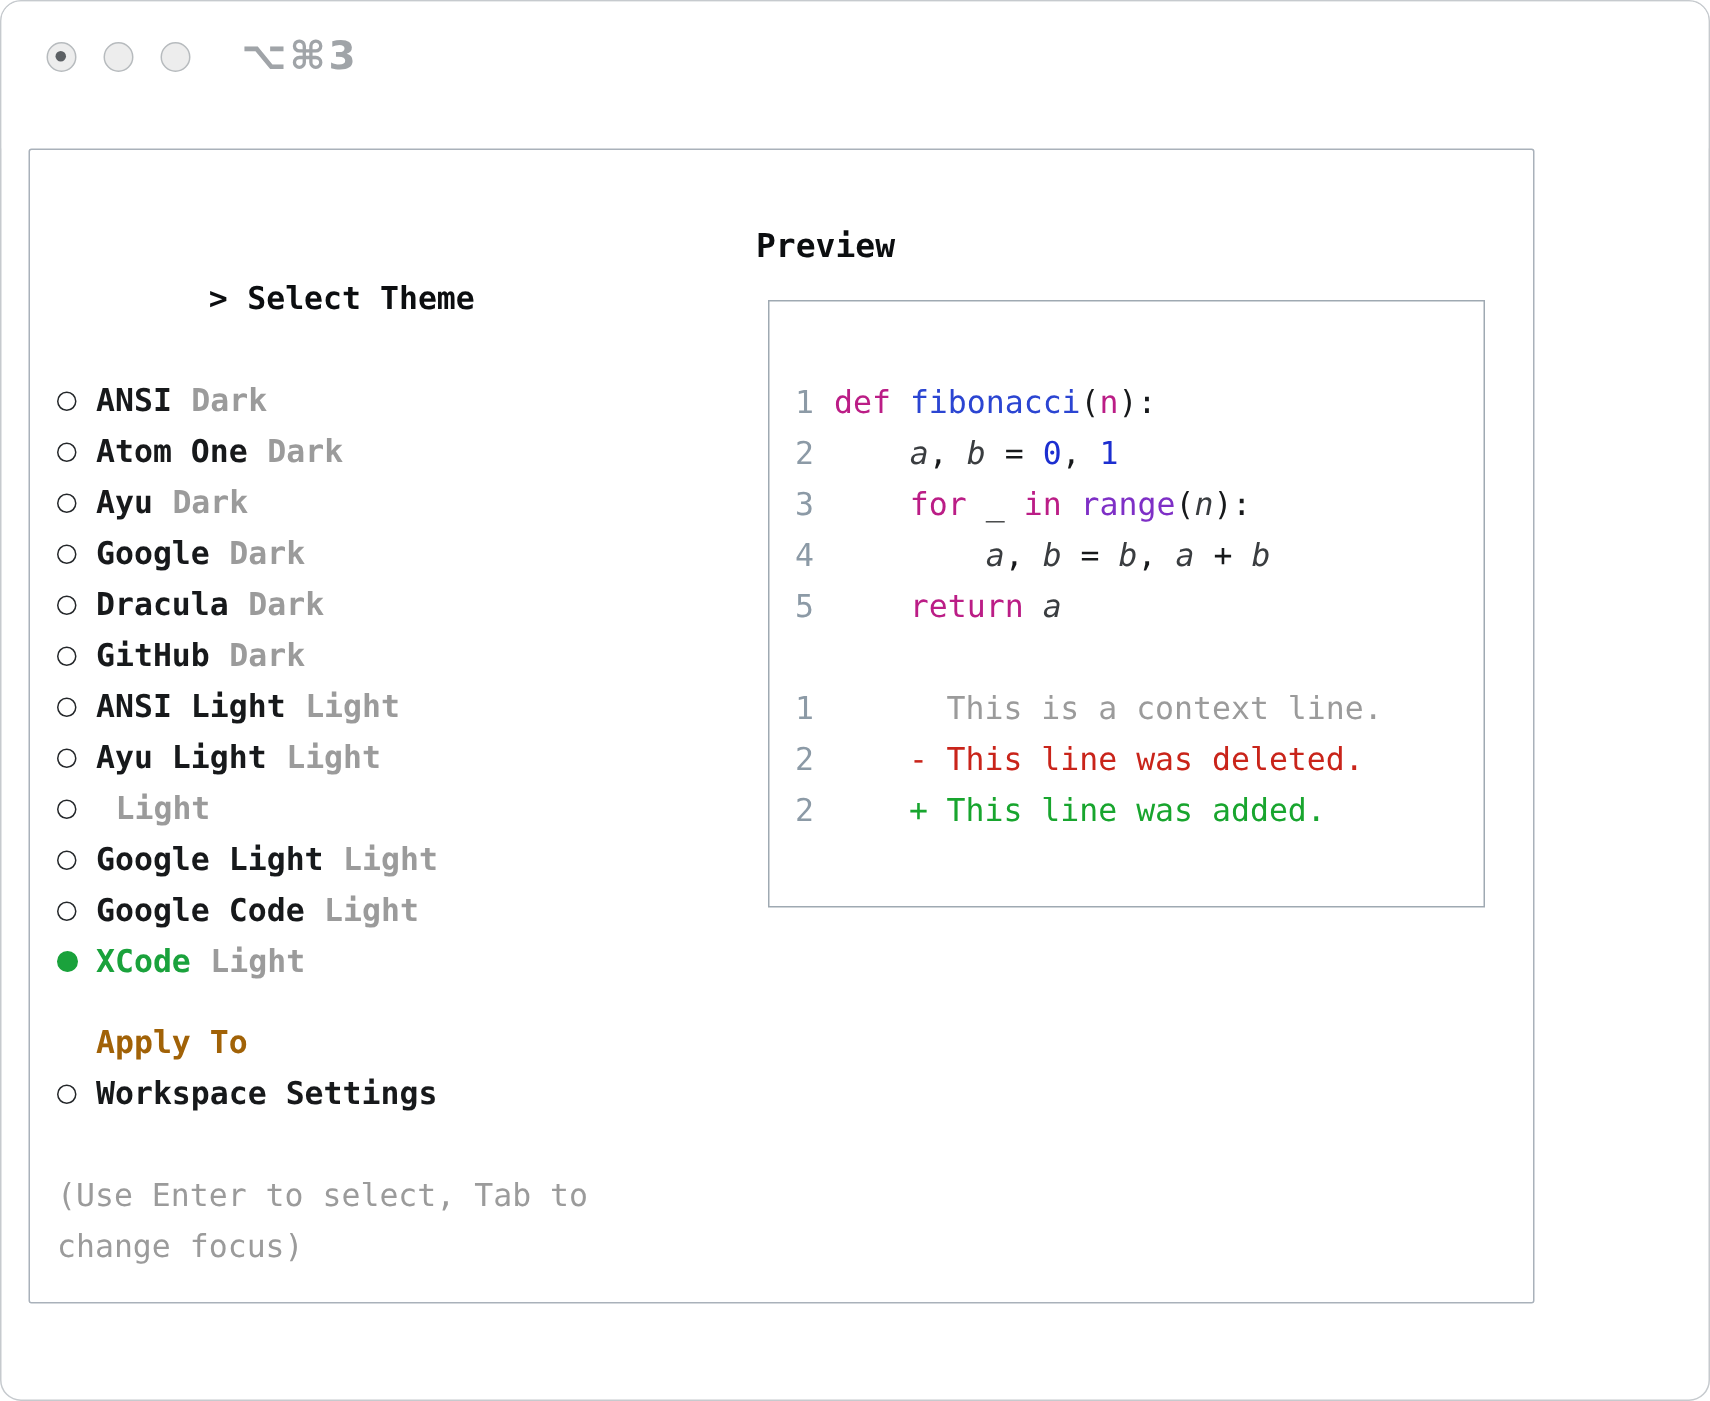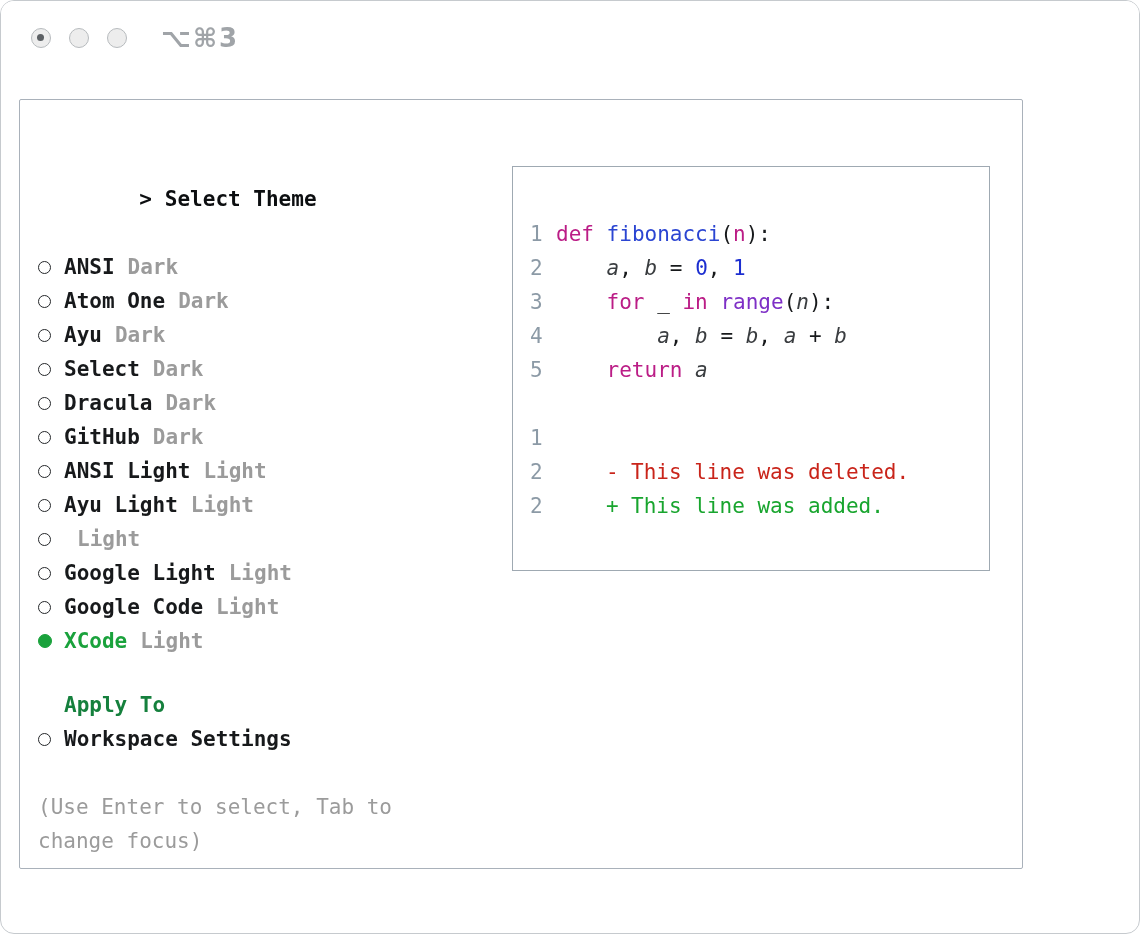"Preview" div.preview-title { html: none -> <div>Preview</div> }
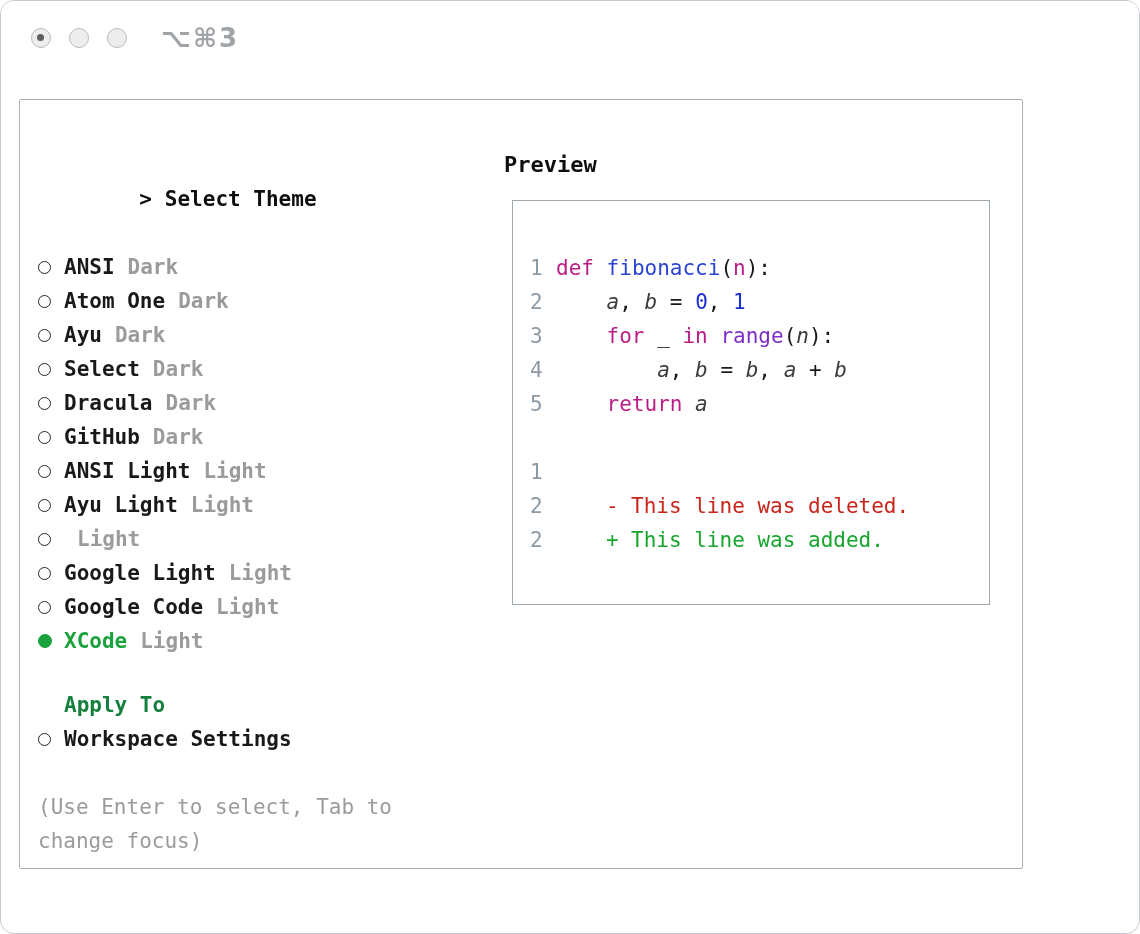"Select" span.tname { text: Select -> Google }
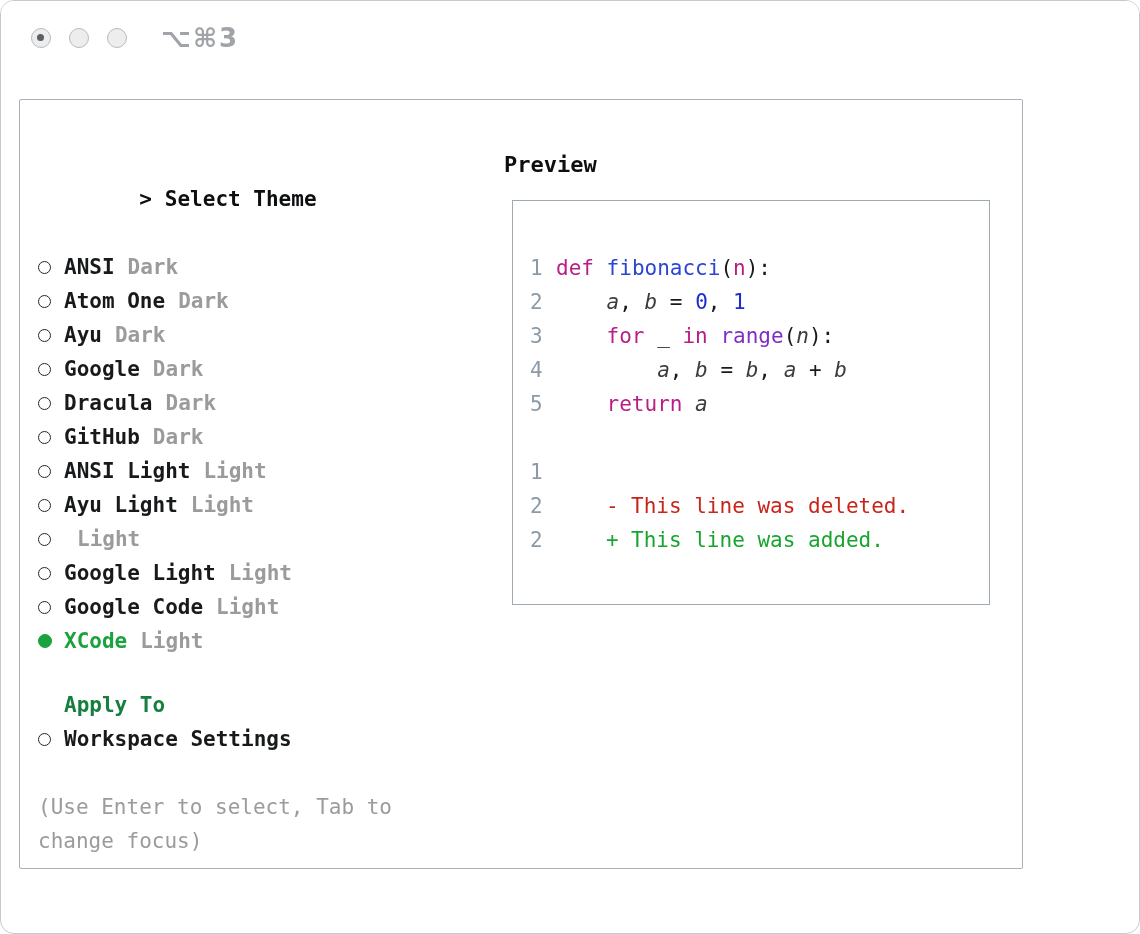"This is a context line." span.dtext { html: none -> <span>This is a context line.</span> }
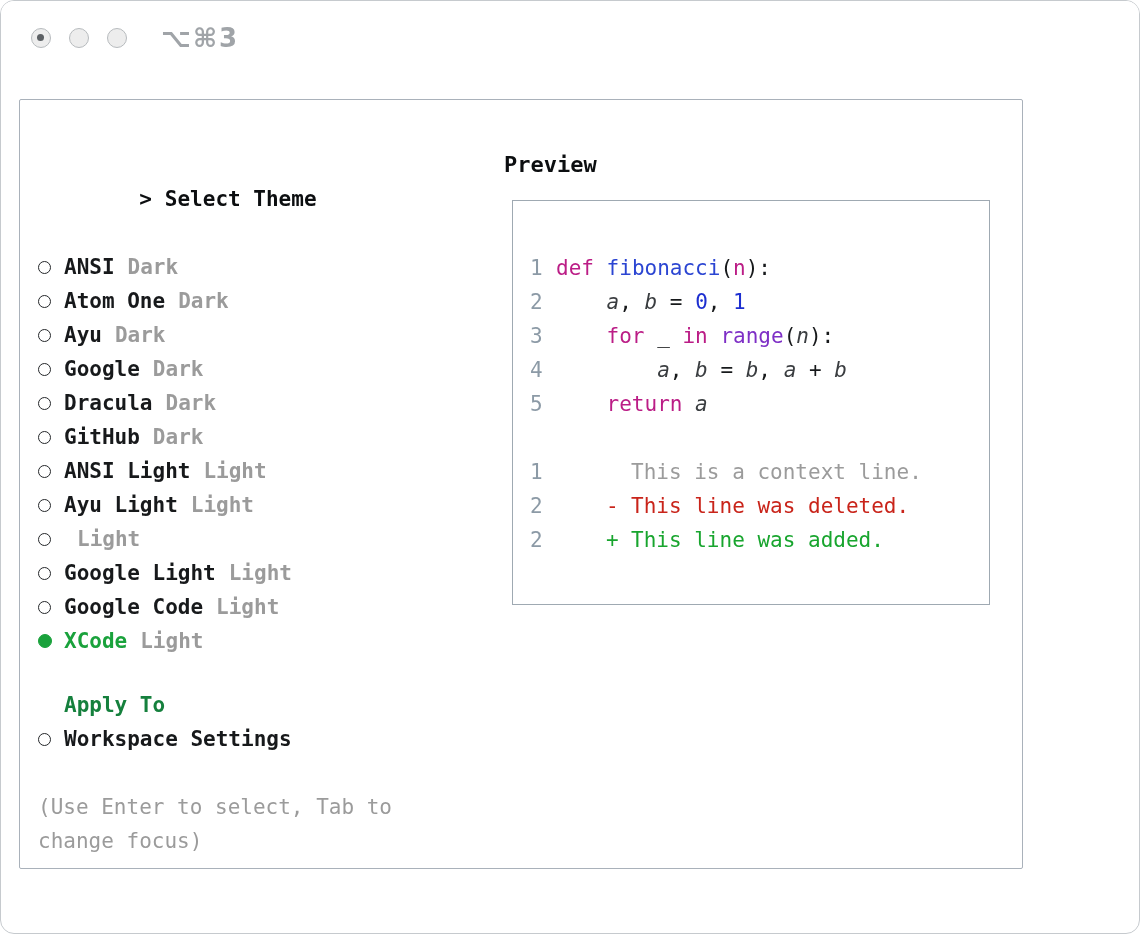"Apply To" .apply-heading { color: #15803d -> #a16207; margin-top: 30px -> 20px }
